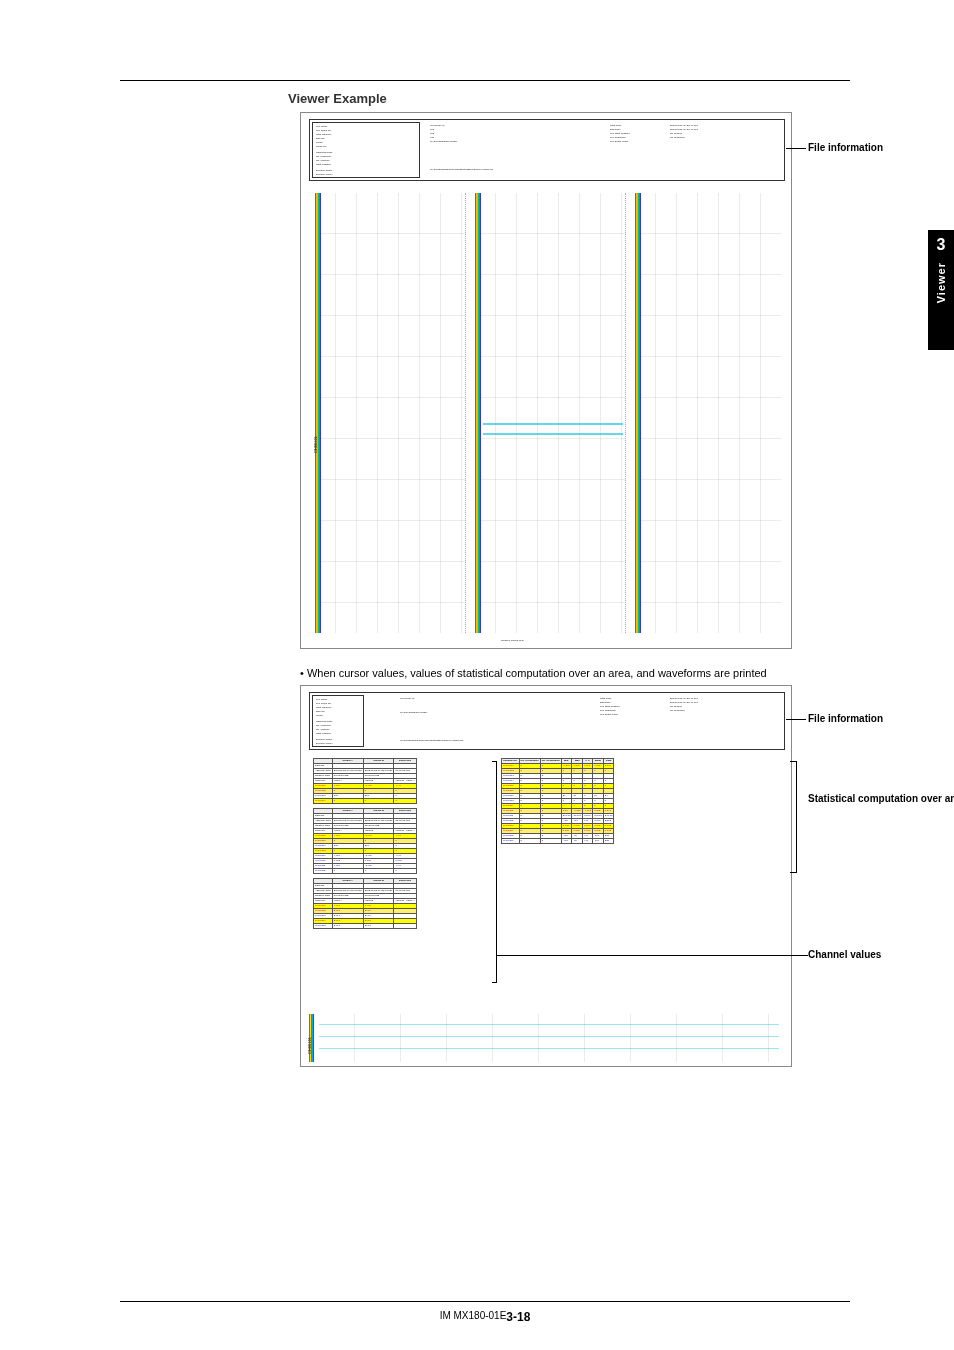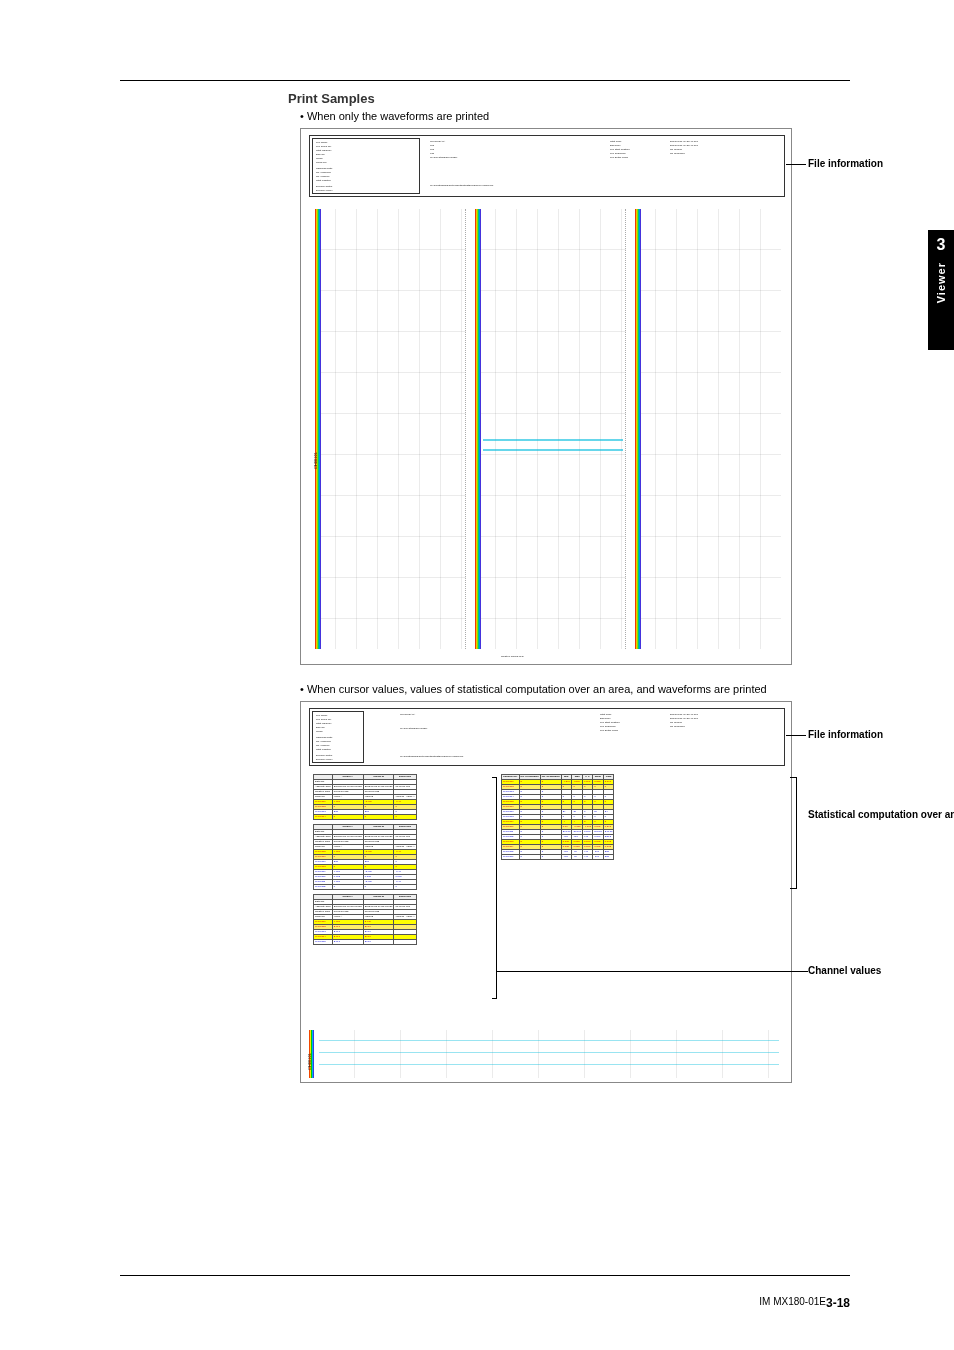"Print Samples" div.h2 { text: Print Samples -> Viewer Example }
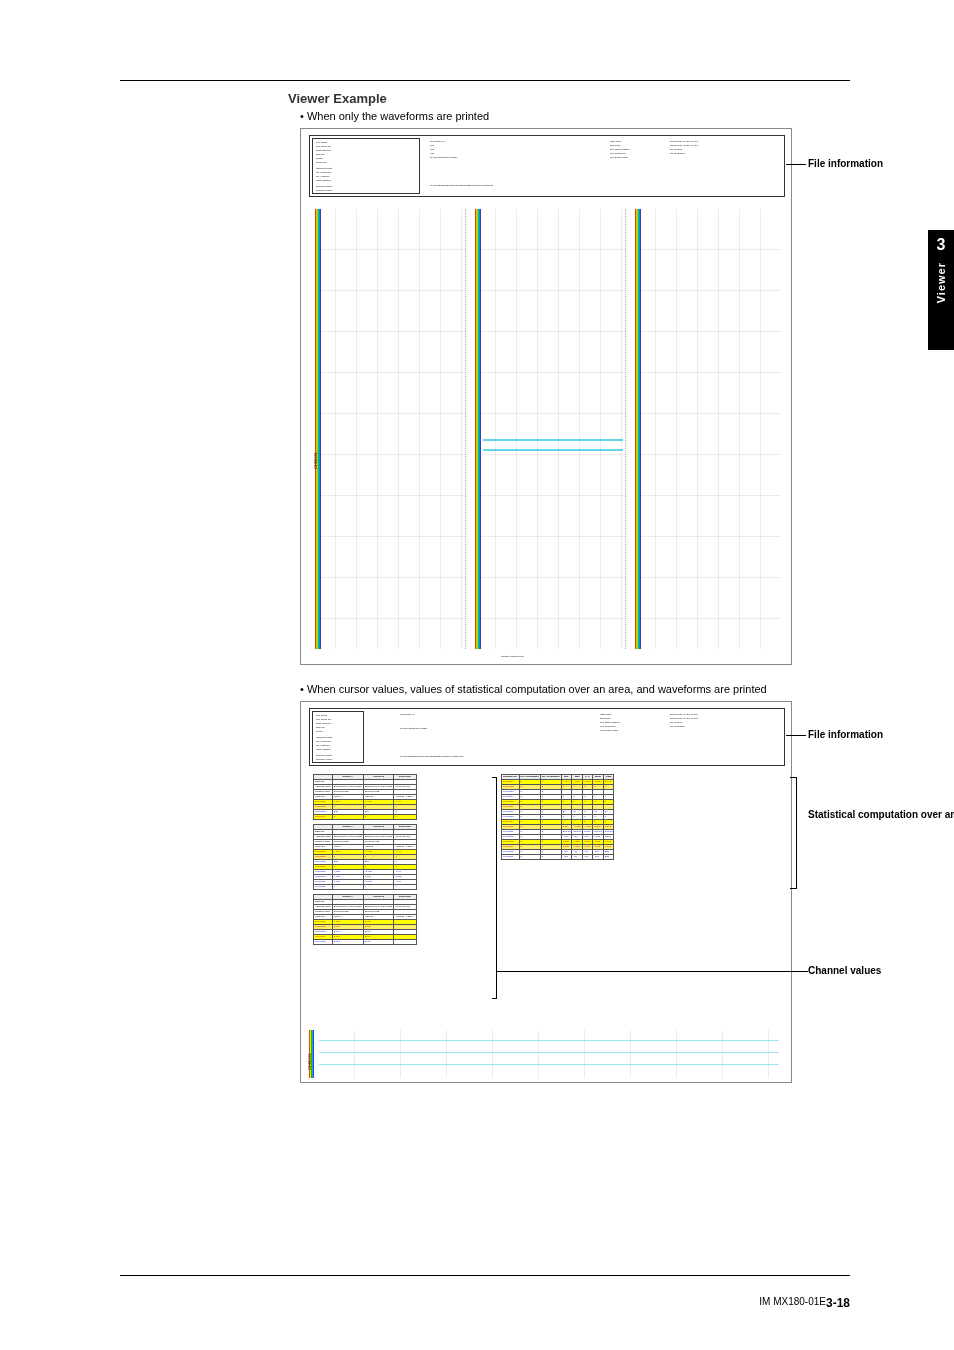"When only the waveforms are" div.bullet { html: <div>When only the waveforms are printed</div> -> none }
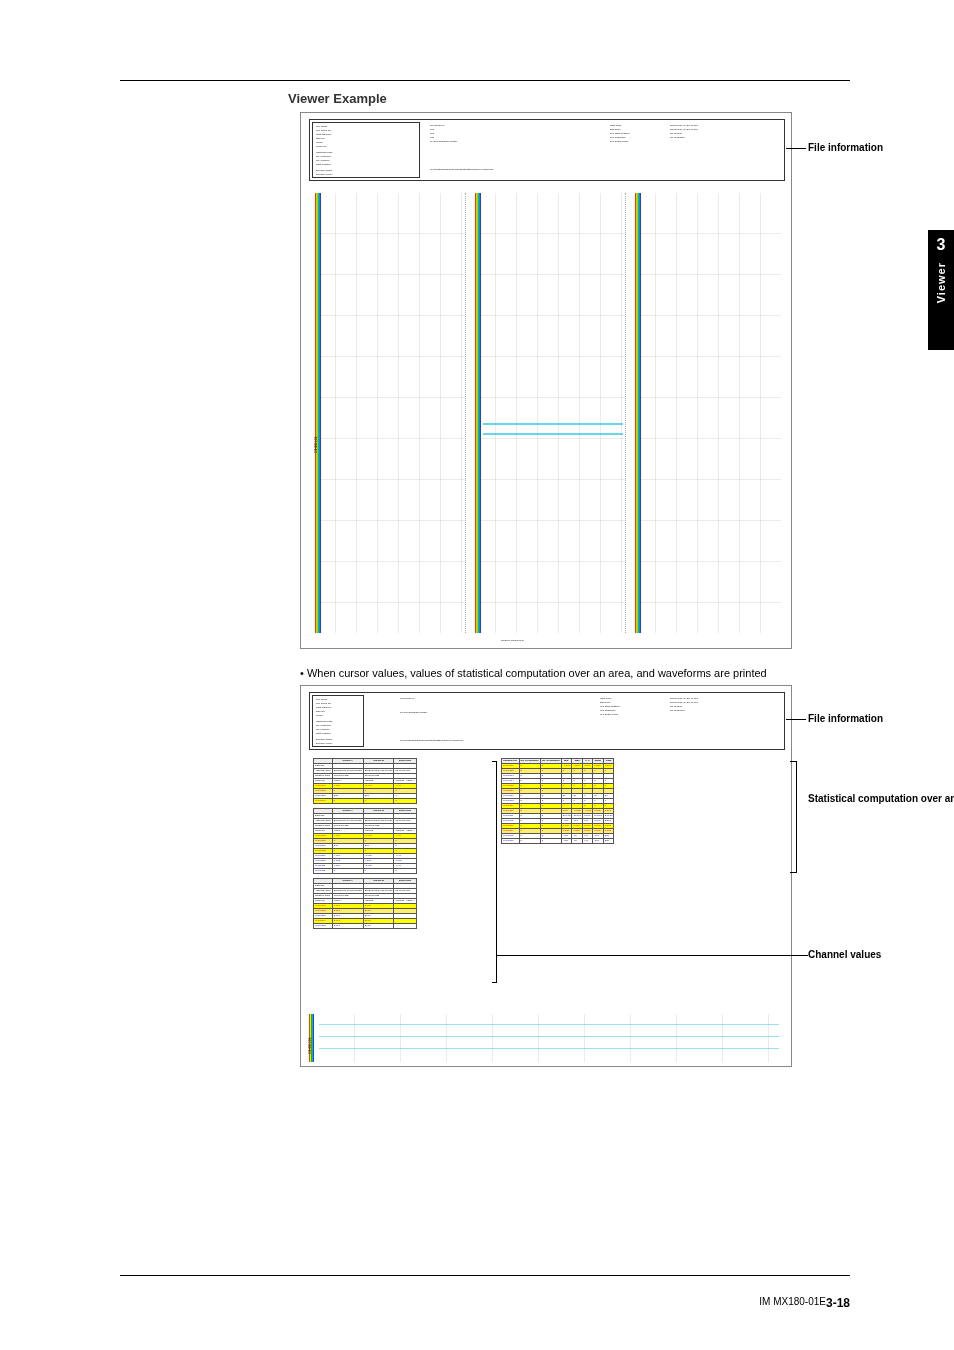"IM MX180-01E" .footer { bottom: 40px -> 26px; justify-content: flex-end -> center; padding-top: 20px -> 8px }
